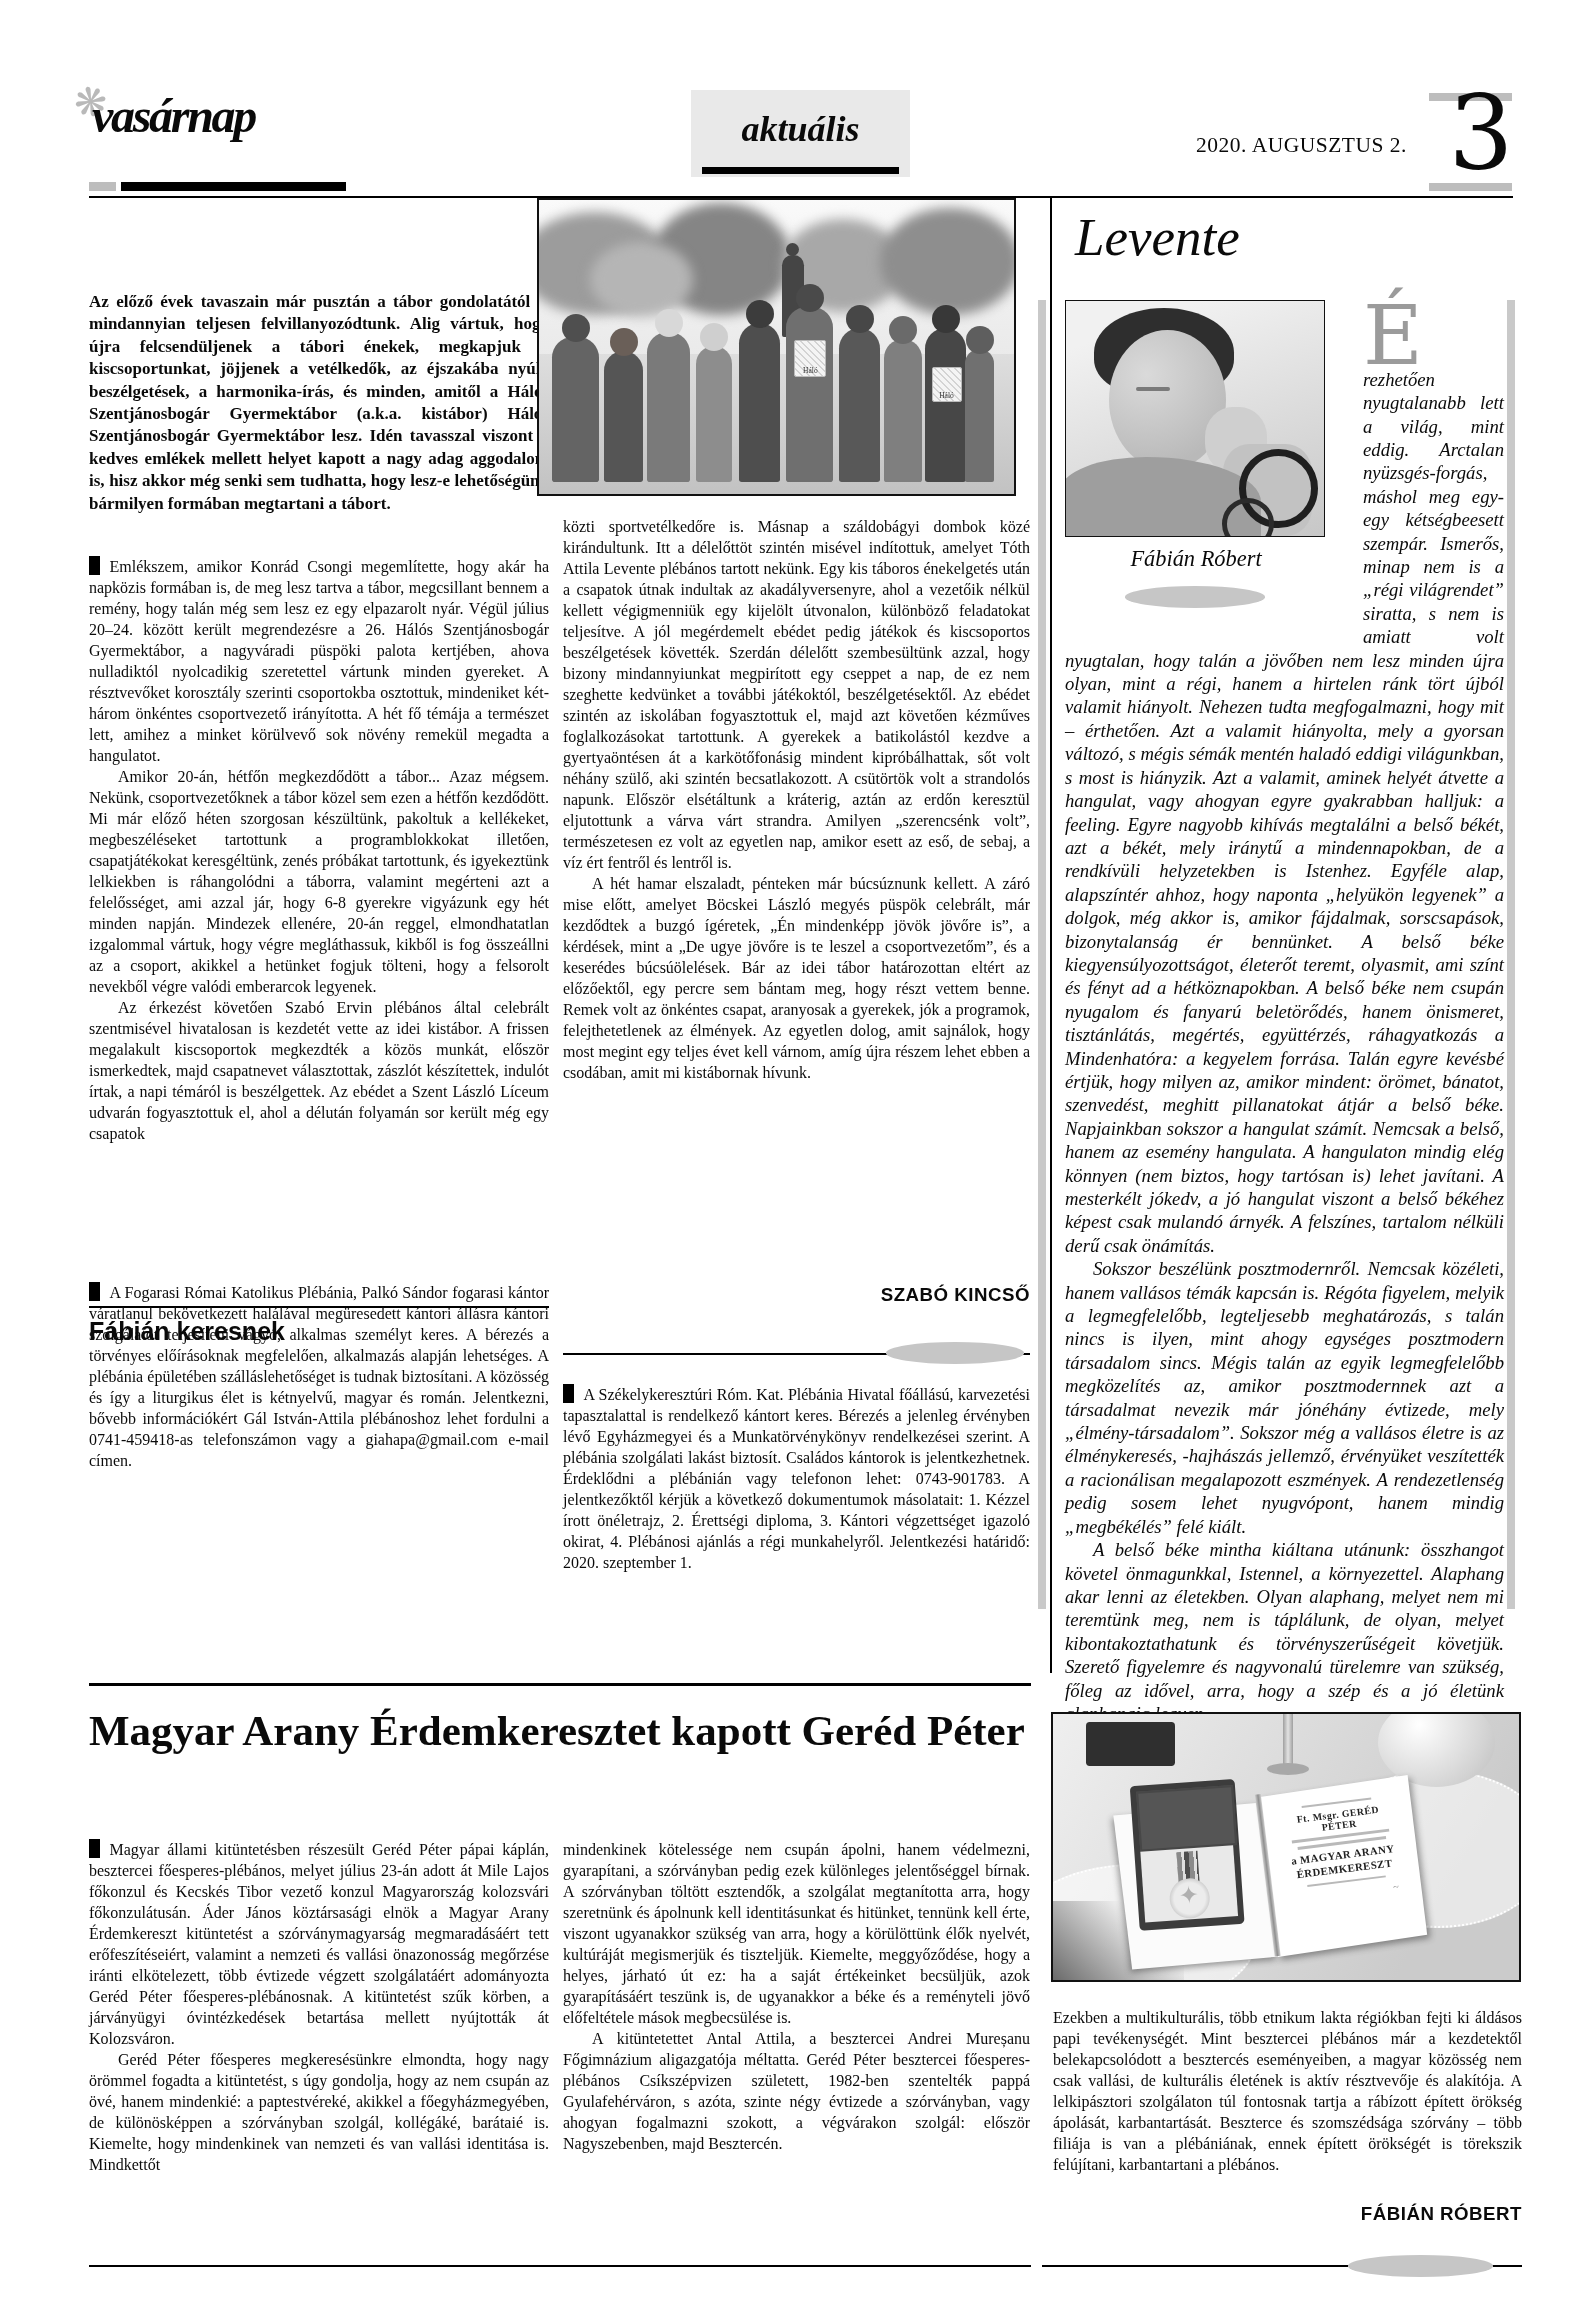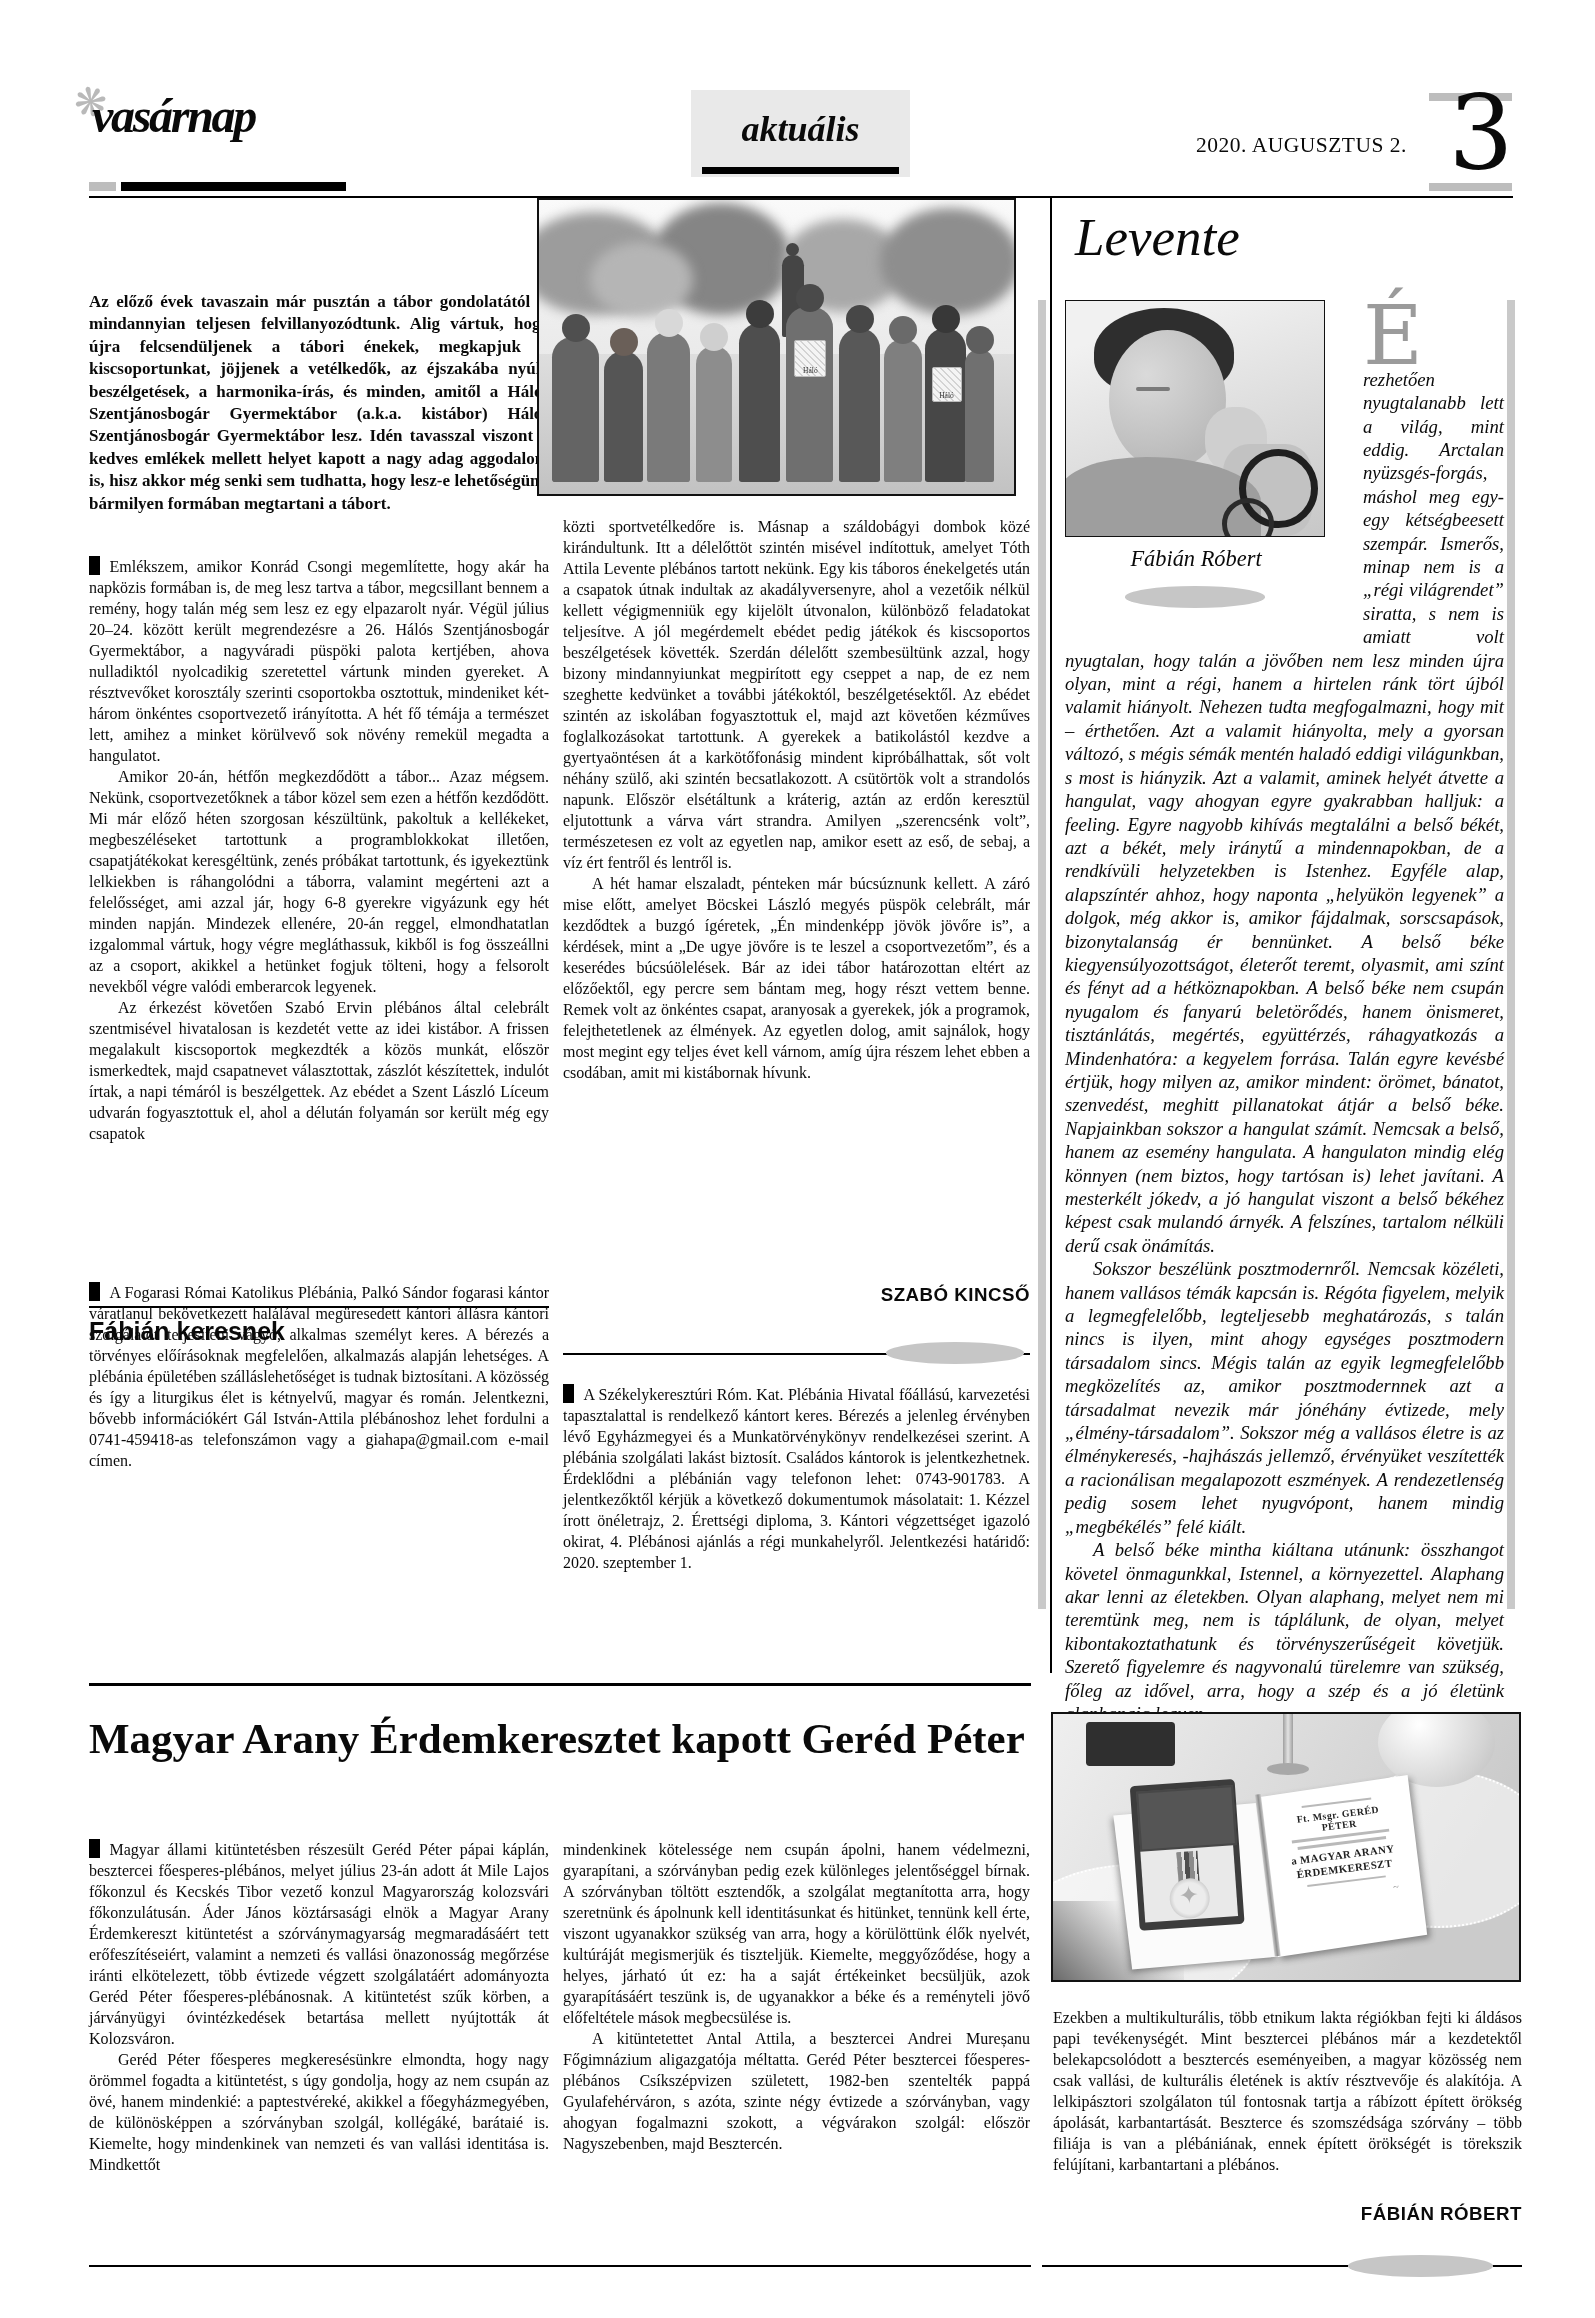"Magyar Arany Érdemkeresztet kapott Geréd" .b-headline span { margin-top: 8px -> none }
